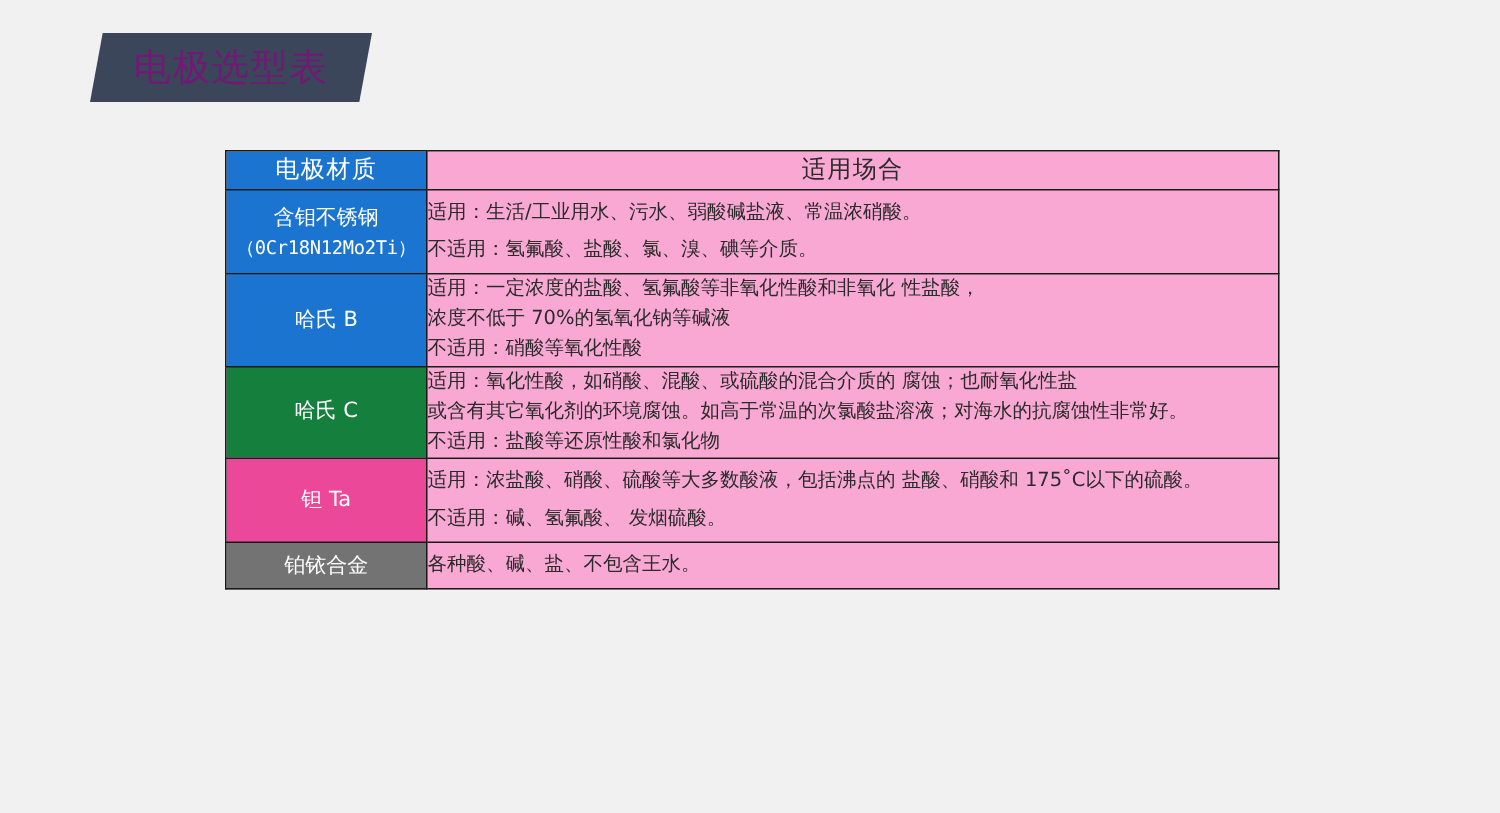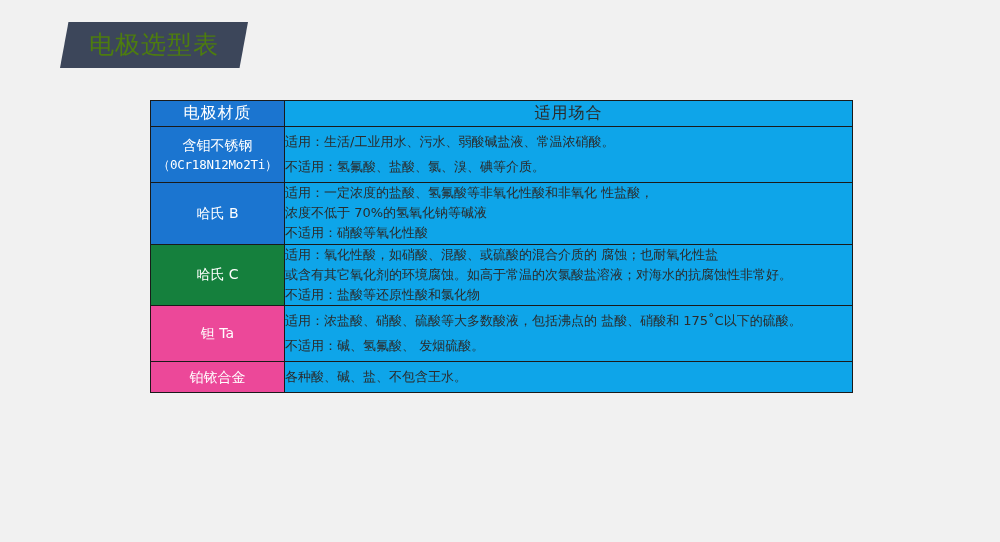"电极选型表" div.banner-text { color: #4d7c0f -> #701a75 }
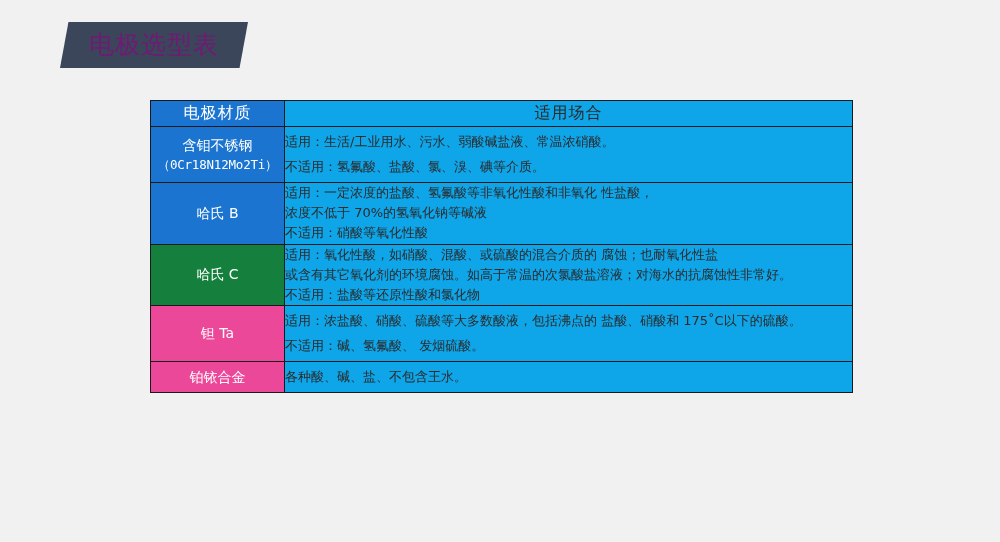"适用场合" .cell-usage { background: #0ea5e9 -> #f9a8d4 }
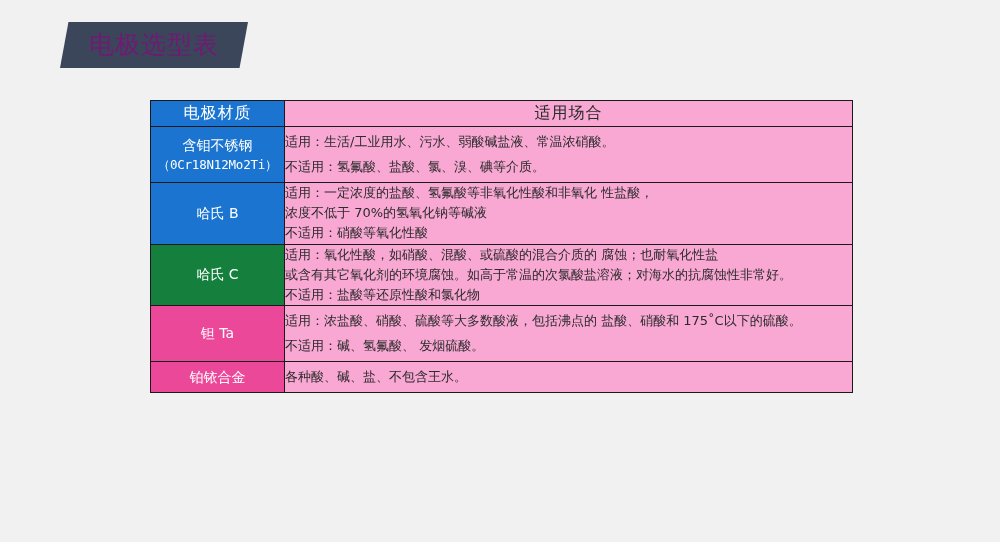"铂铱合金" td.cell-material { background: #ec4899 -> #737373 }
